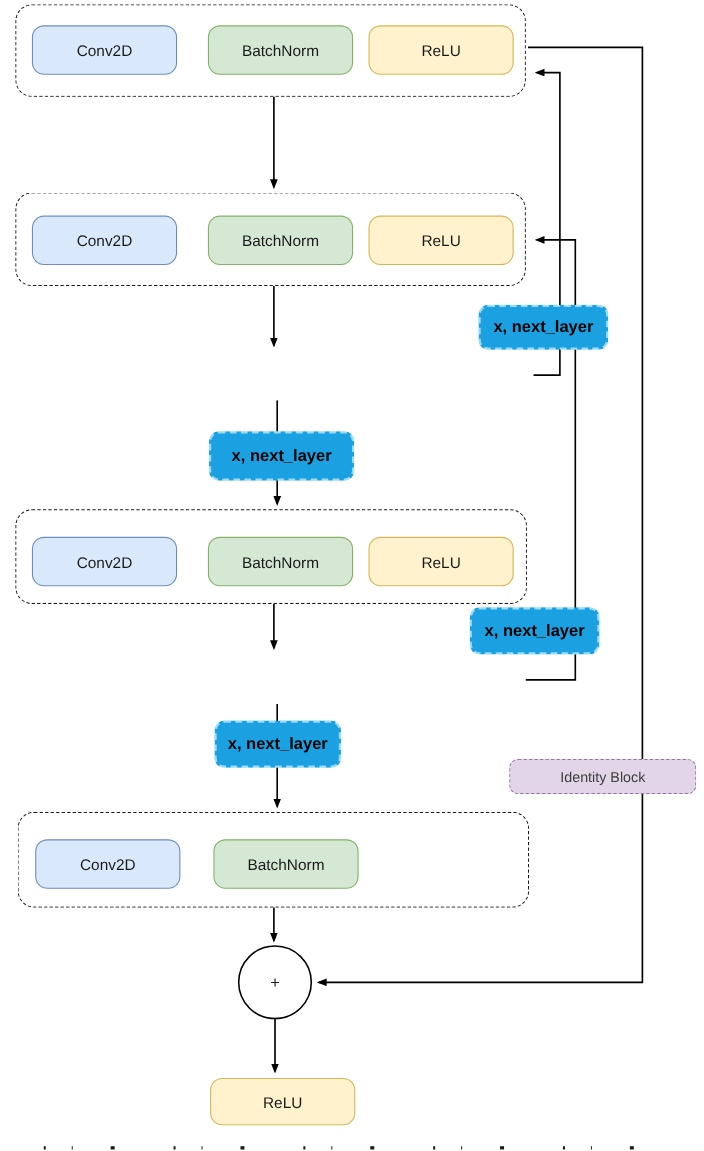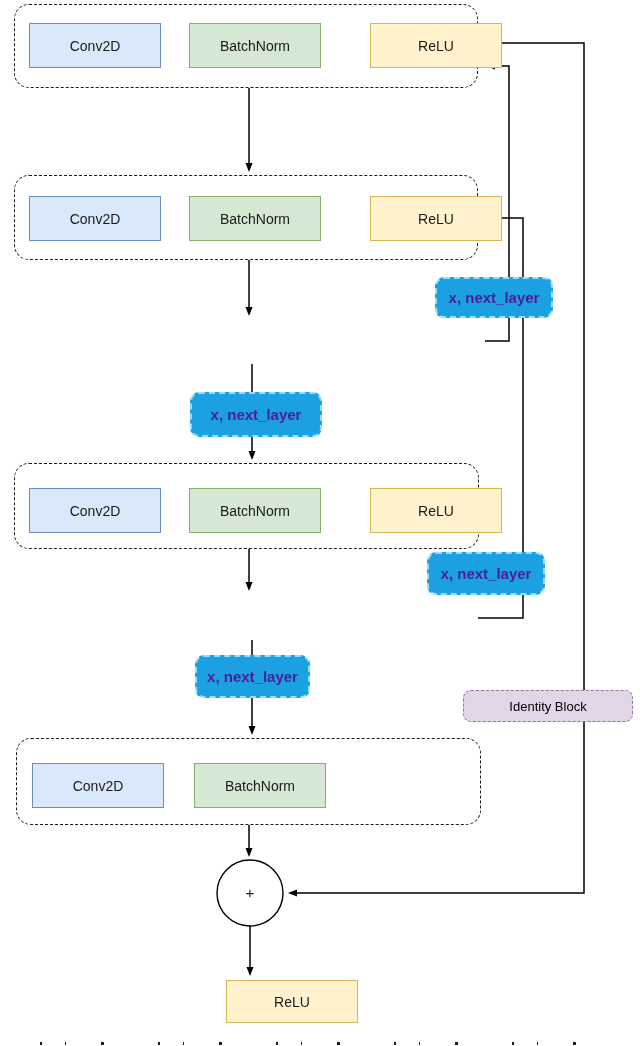"Conv2D" .layer { border-radius: none -> 11px }
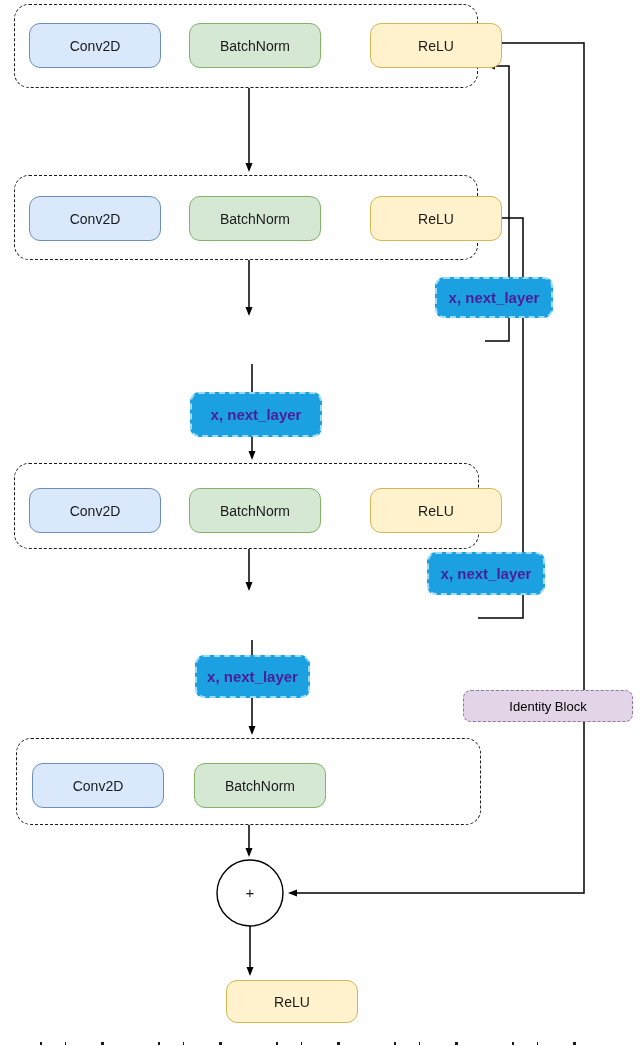"ReLU" .relu { margin-left: 35px -> none }
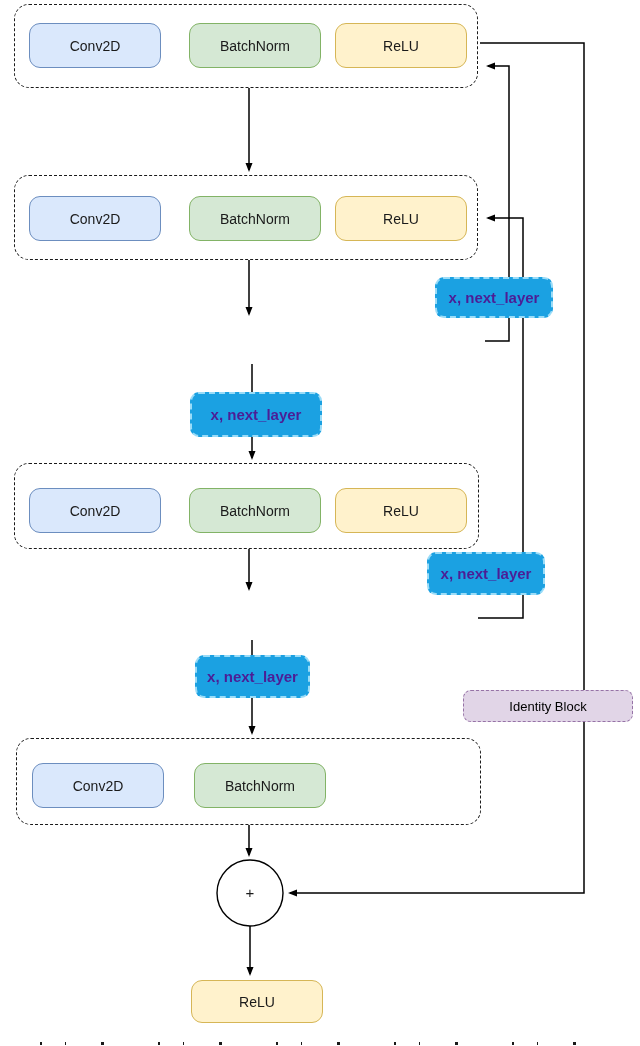"x, next_layer" .badge { color: #4c1d95 -> #000000 }
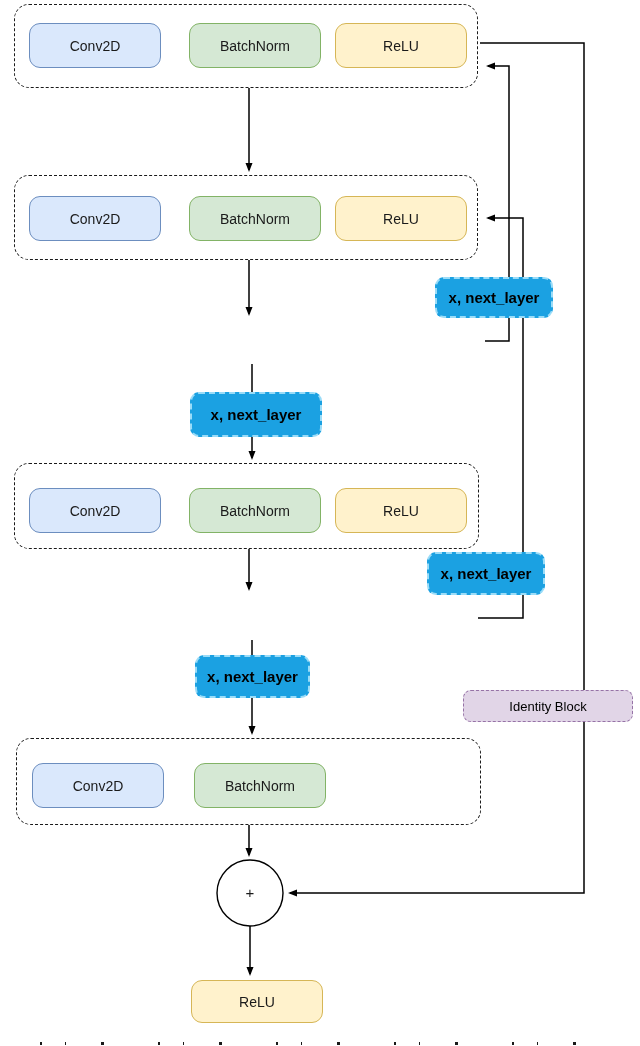"Identity Block" .identity-badge { color: #000000 -> #404040 }
